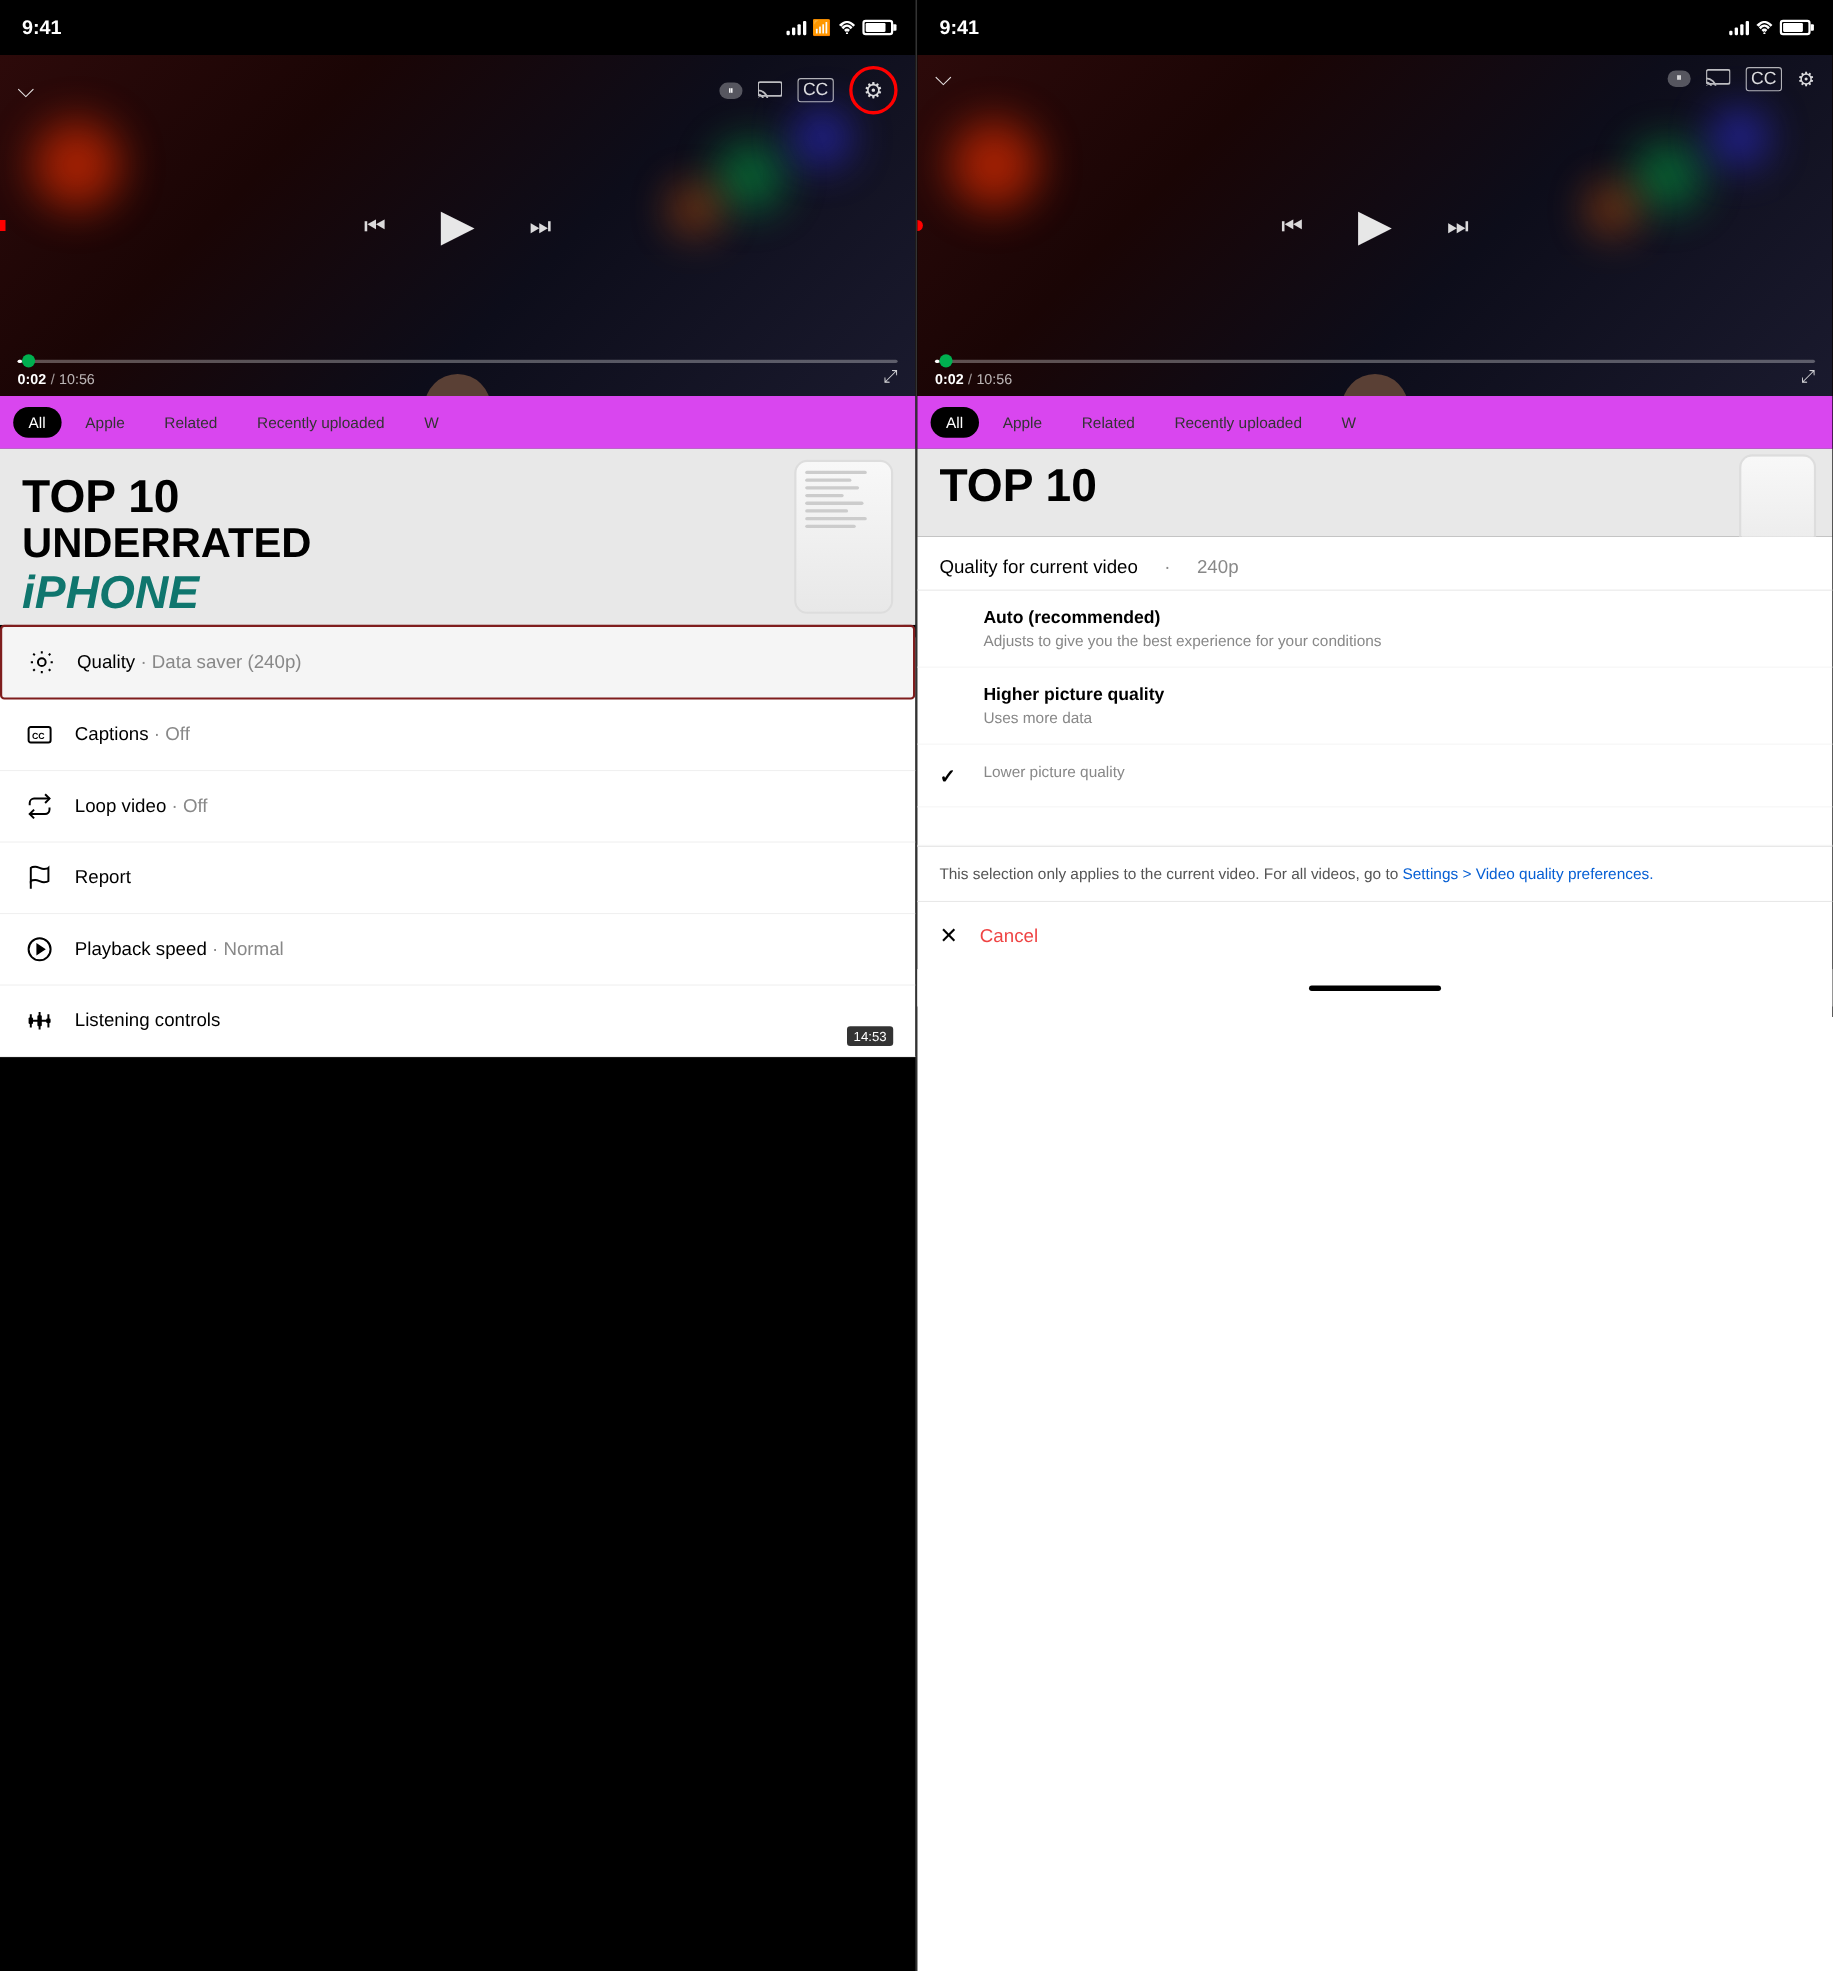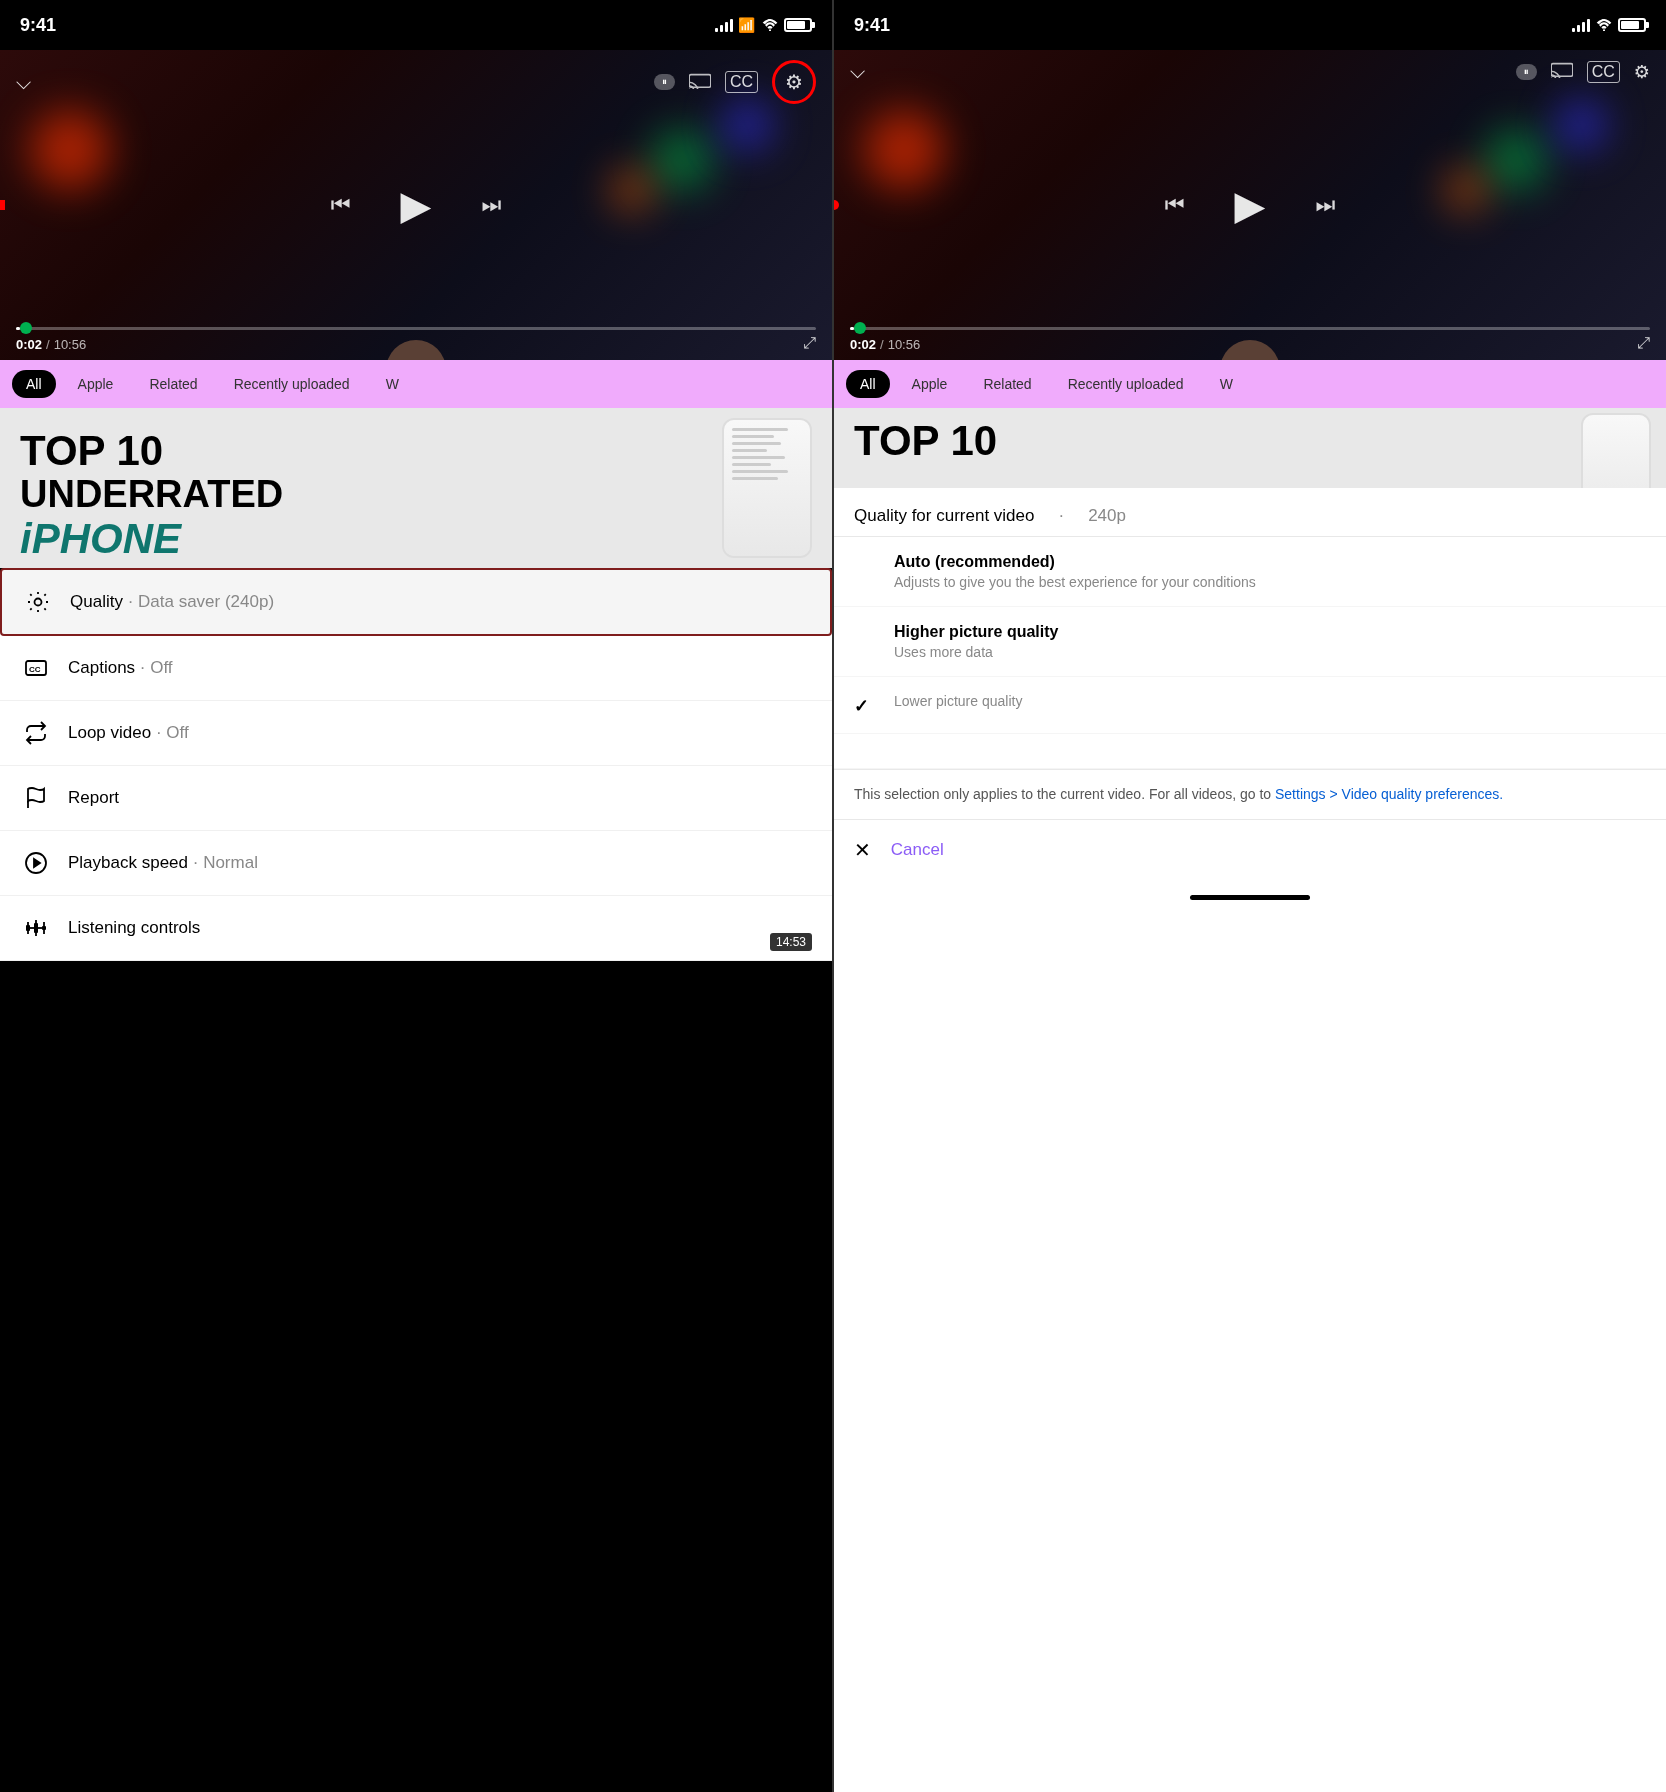"All" .category-tabs { background: #f0abfc -> #d946ef }
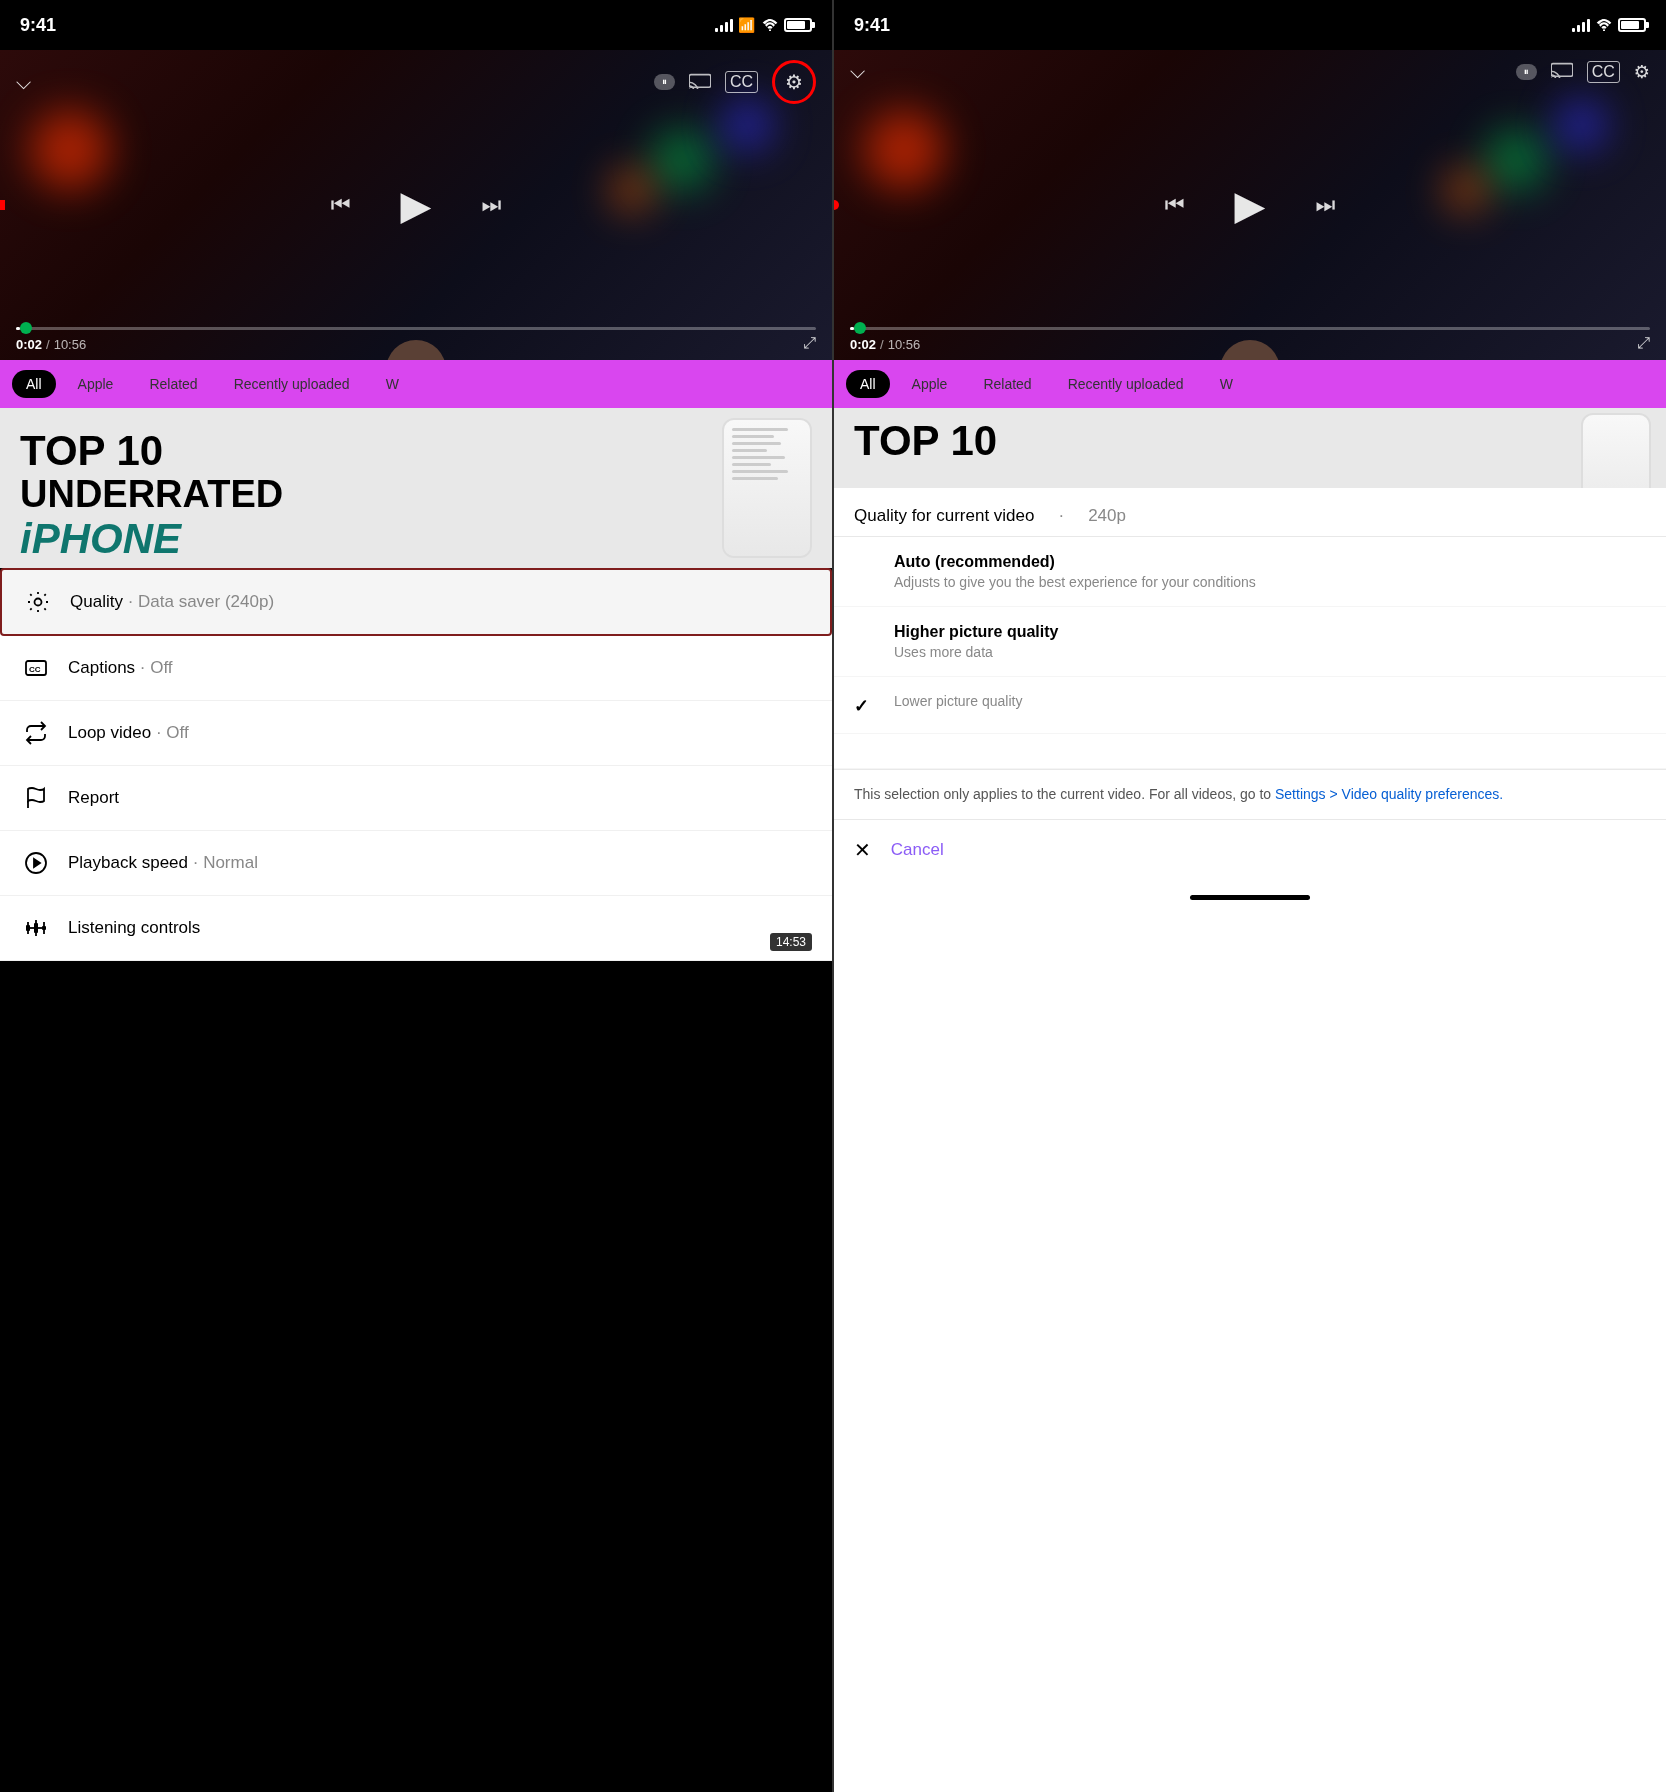"Cancel" .cancel-label { color: #8b5cf6 -> #ef4444 }
